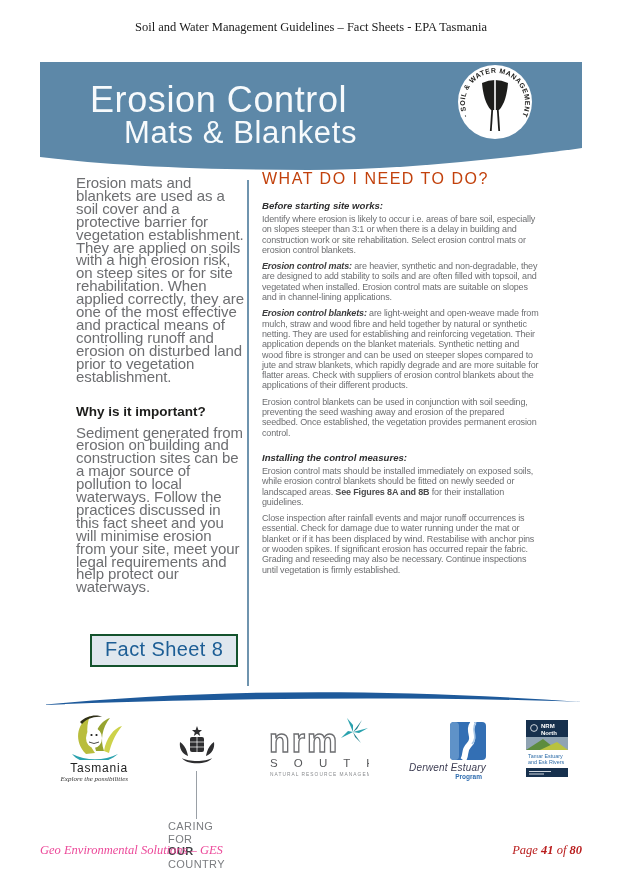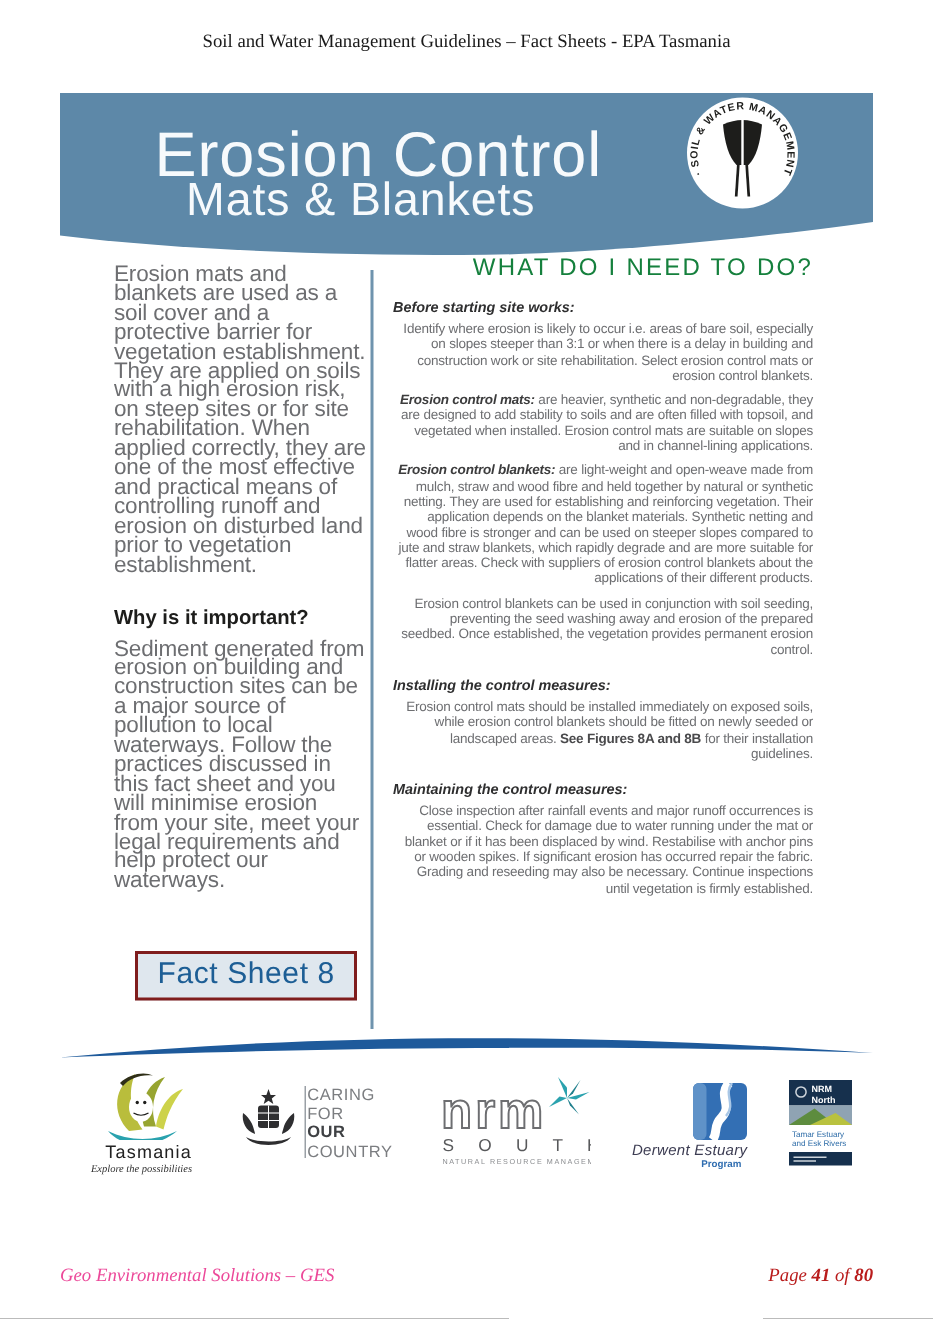"Erosion Control" .b-title1 { font-size: 42px -> 36px; left: 63px -> 50px }
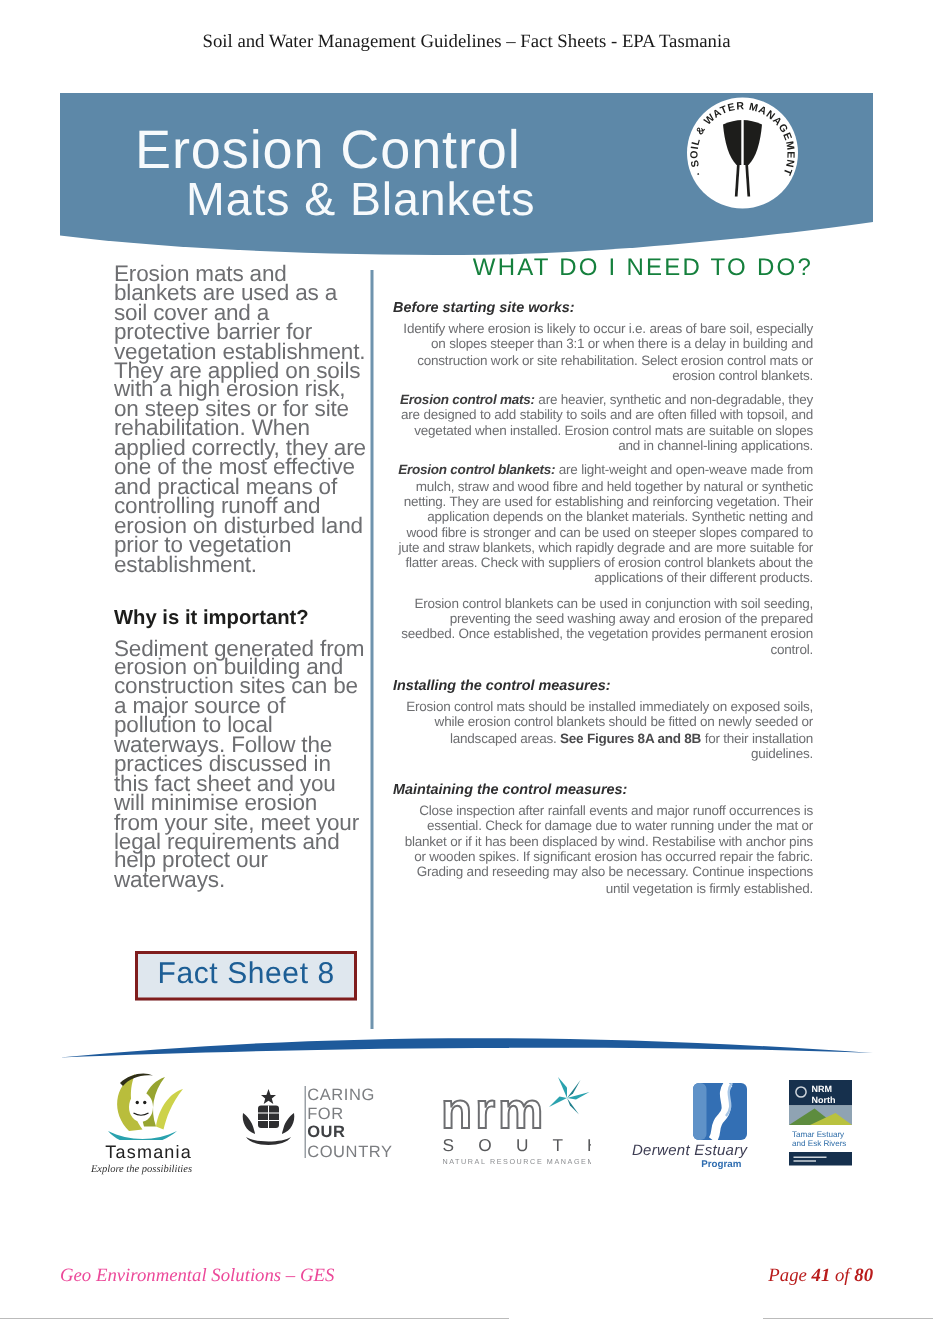"WHAT DO I NEED TO" .rc-head { color: #15803d -> #c2410c; text-align: right -> left }
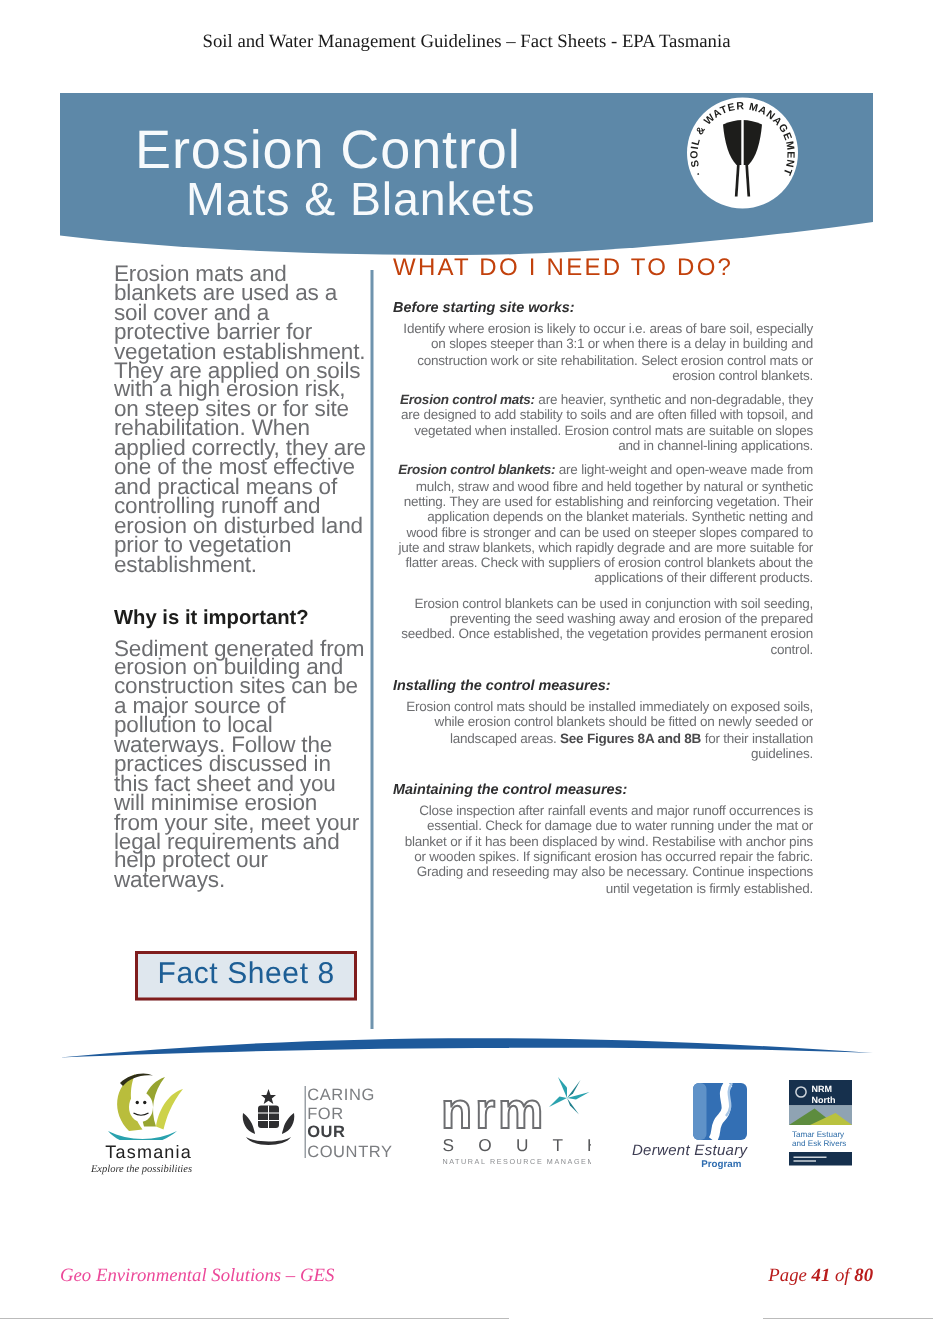"Identify where erosion is likely" .rightcol p { text-align: right -> none }
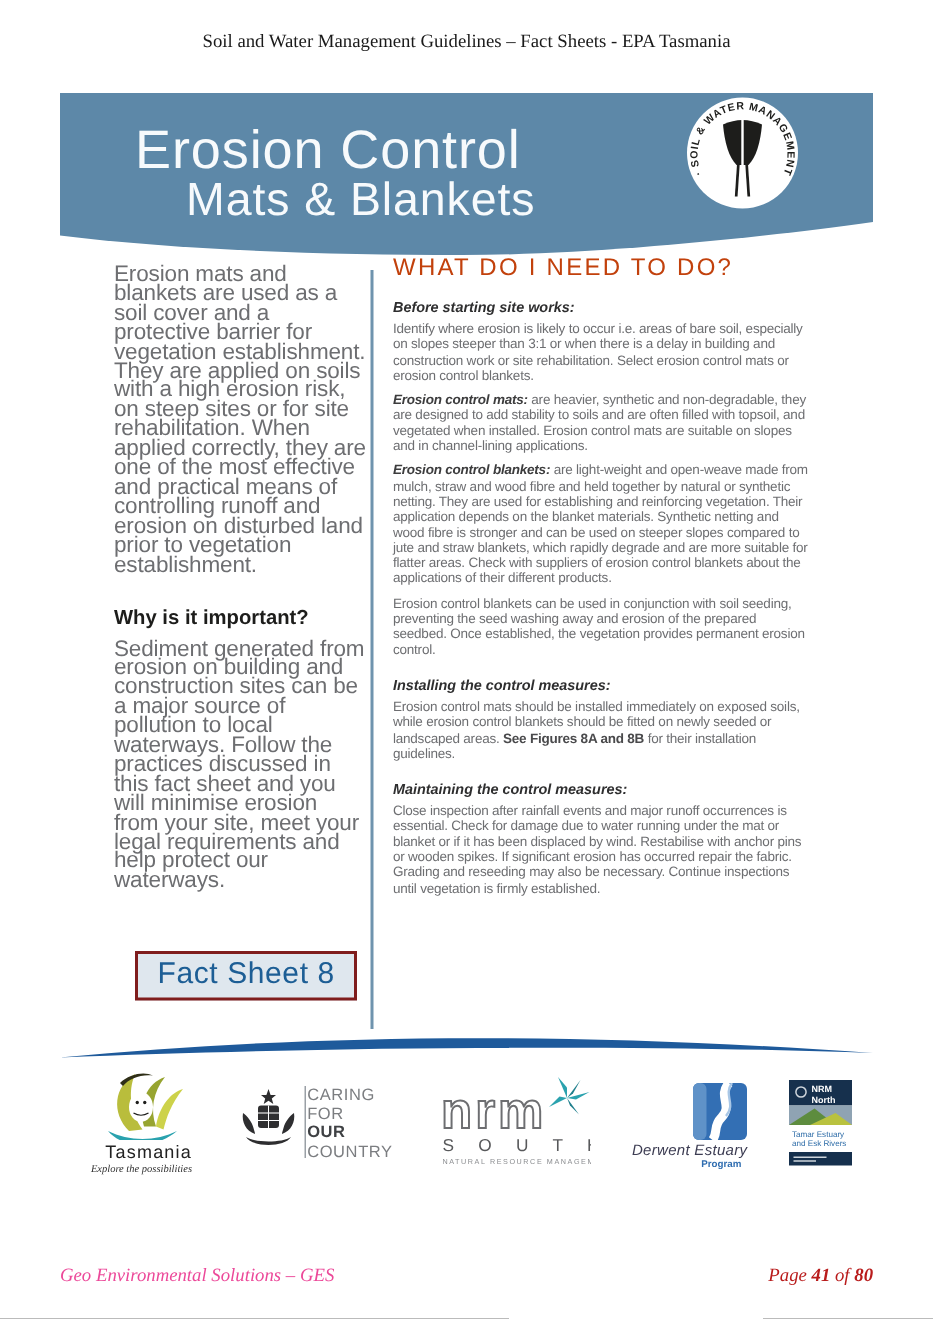"Maintaining the control measures:" div.subhead { html: <div>Maintaining the control measures:</div> -> none }
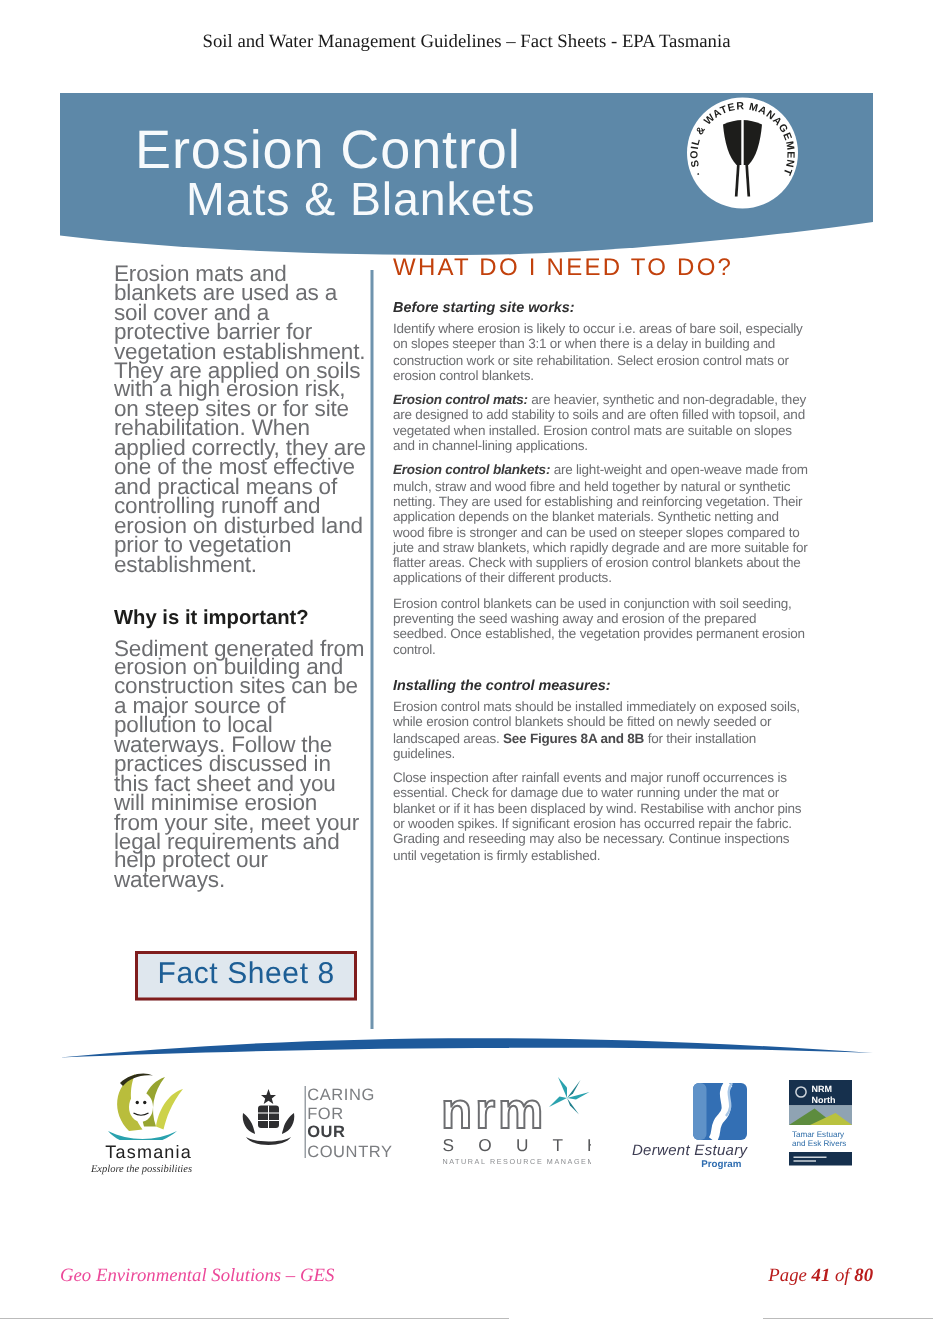"Fact Sheet 8" .factsheet { border: 2px solid #7f1d1d -> 2px solid #14532d }
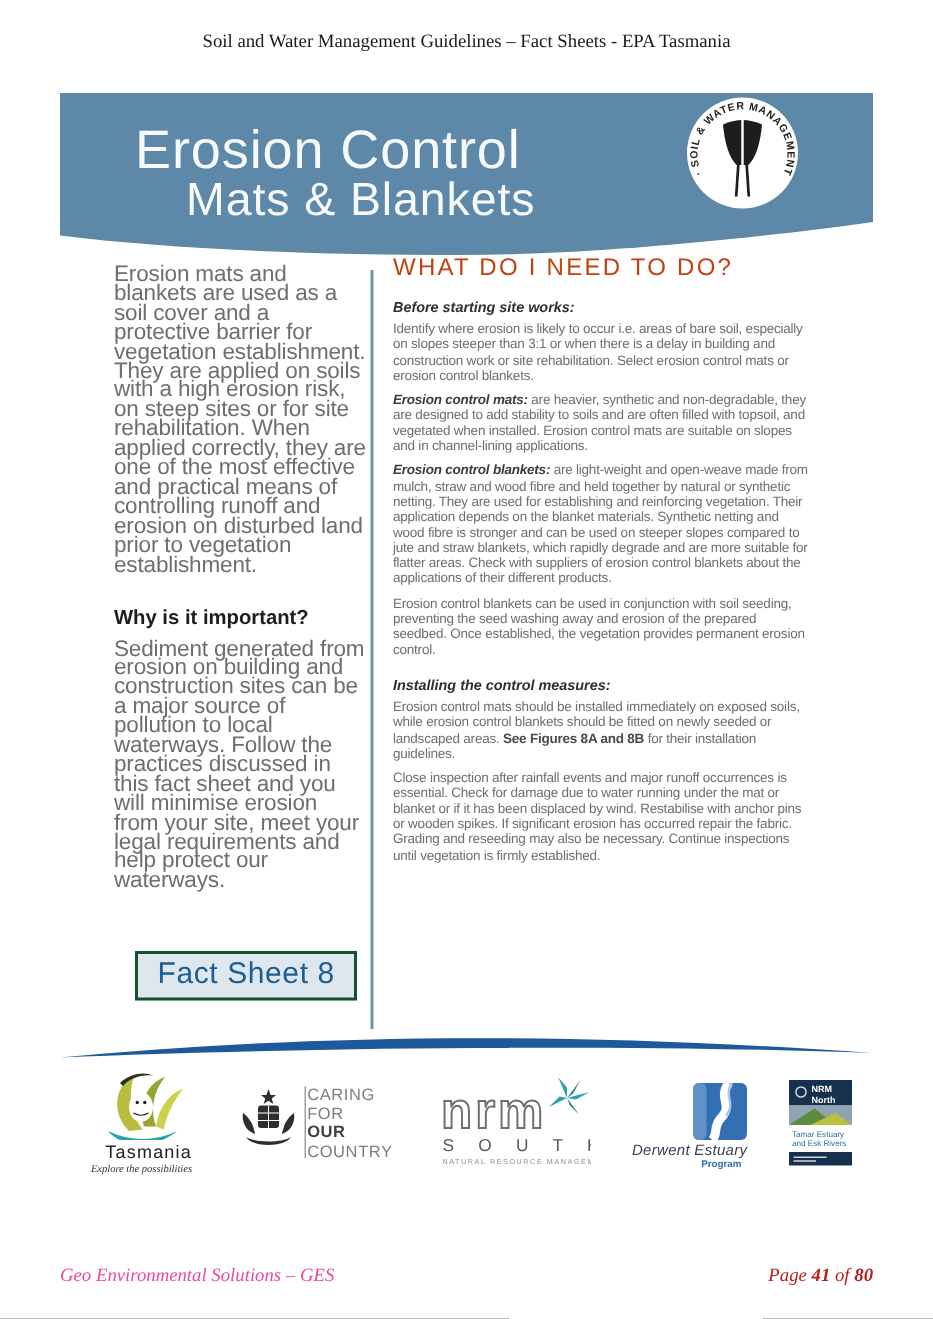"CARING" .gov { align-items: flex-start -> center; flex-direction: row -> column }
